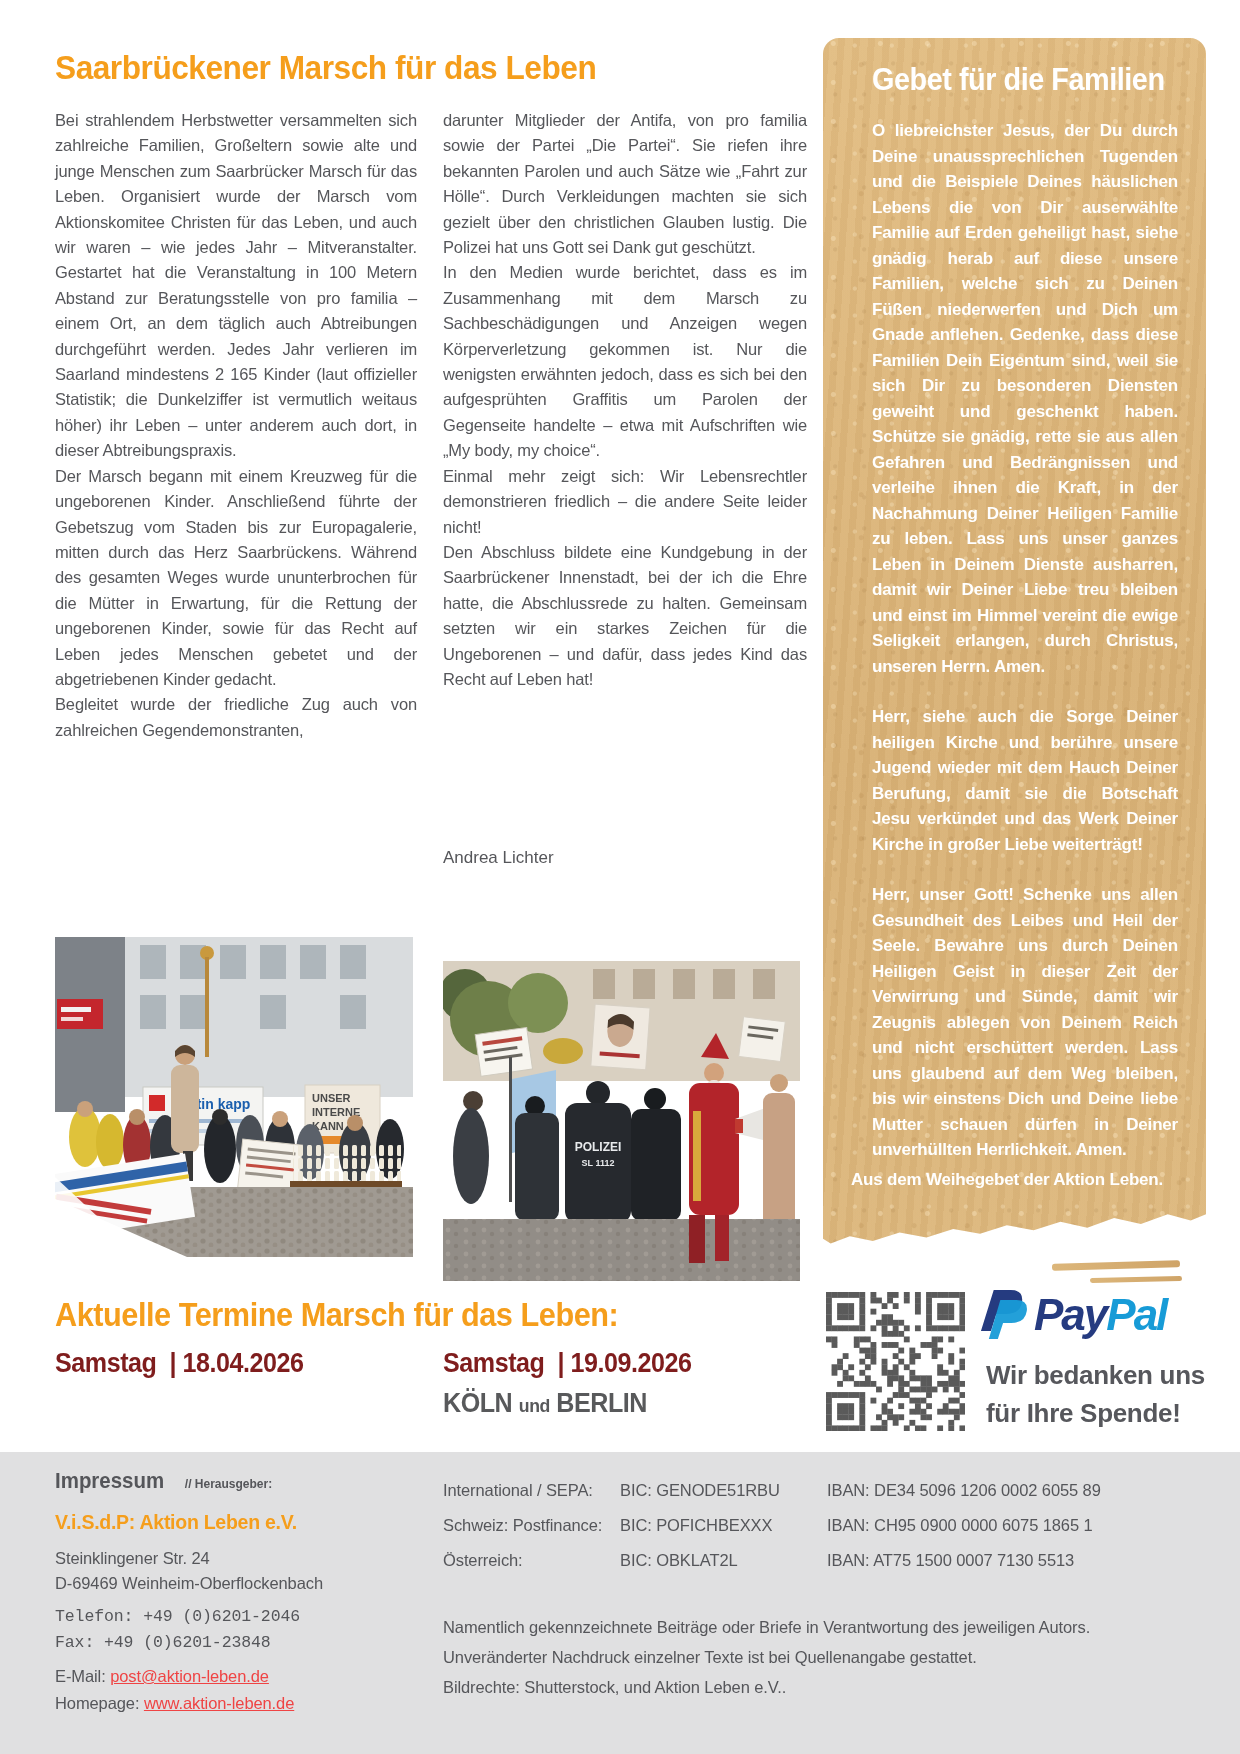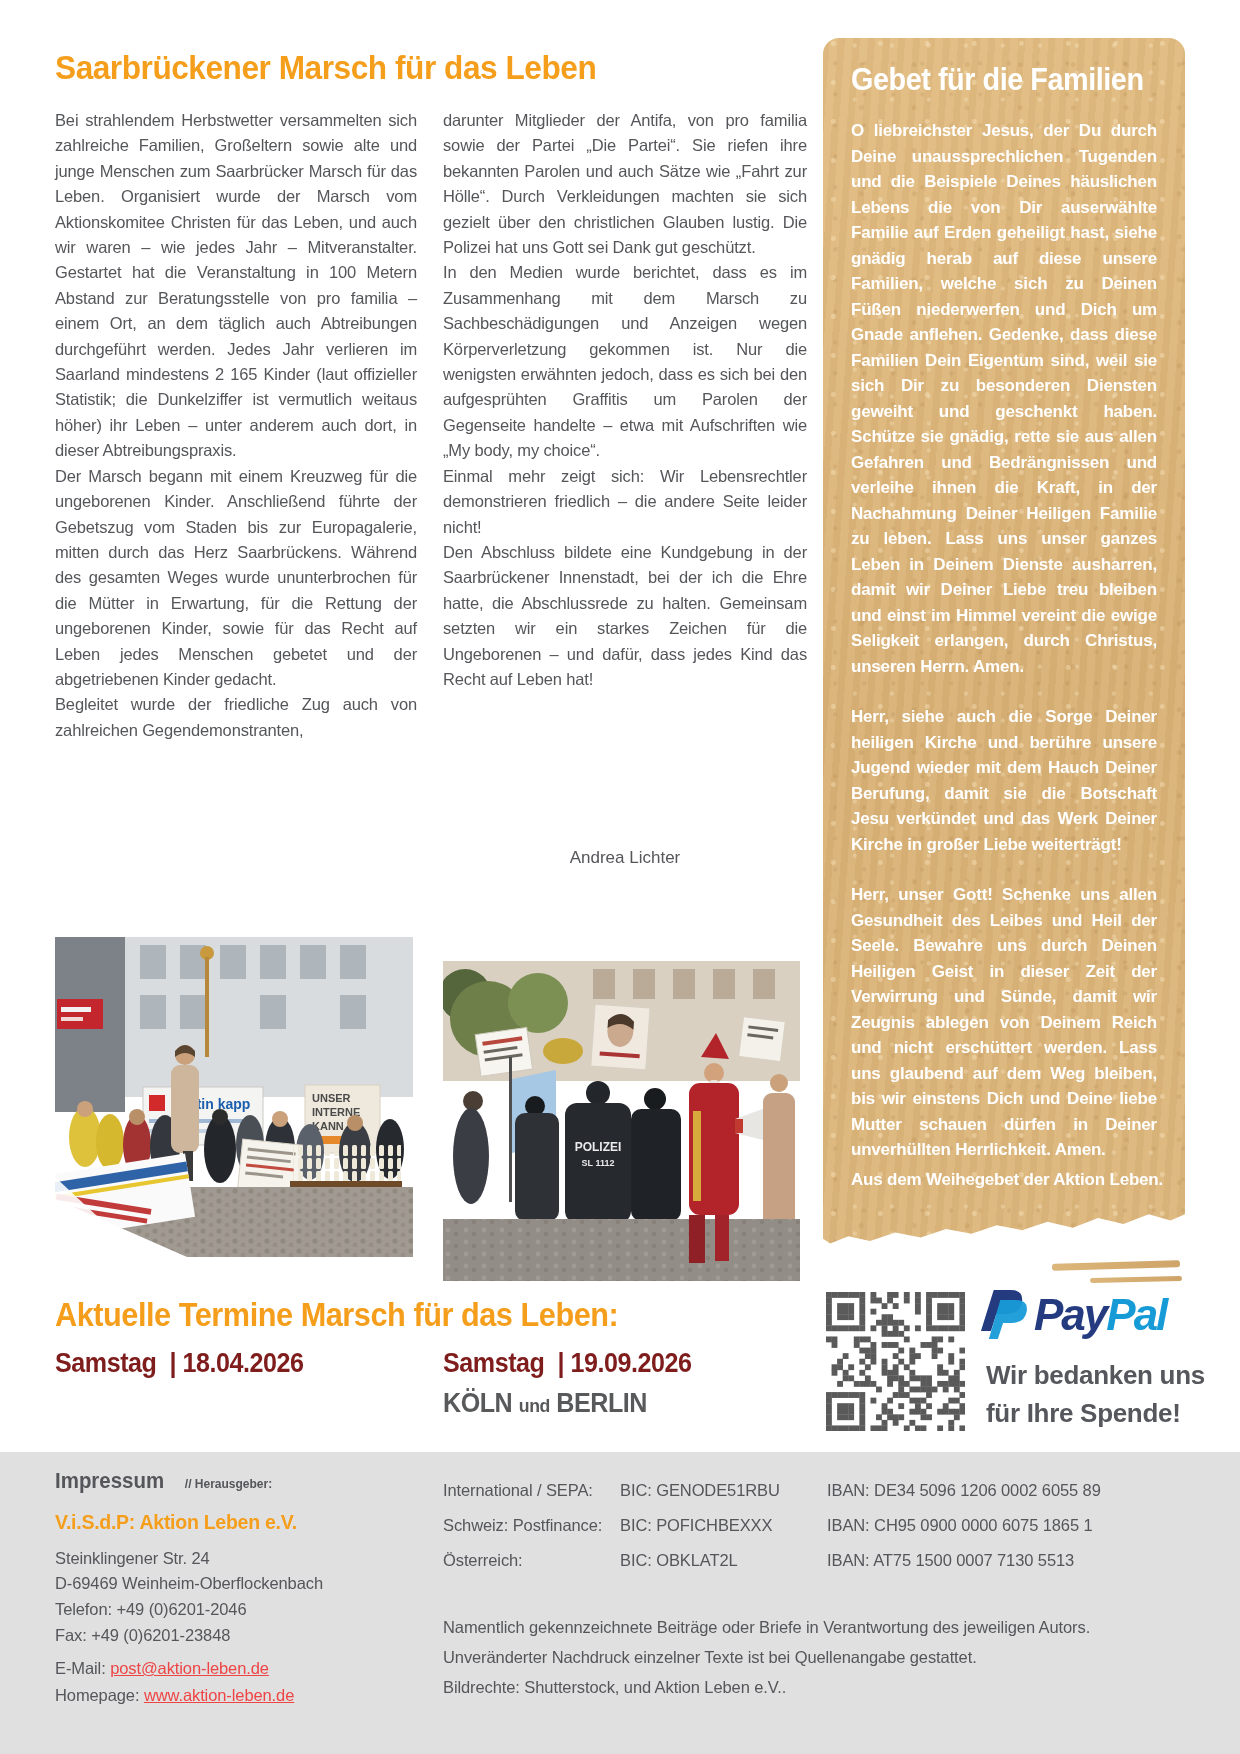"Gebet für die Familien" .prayer-box { padding-left: none -> 21px }
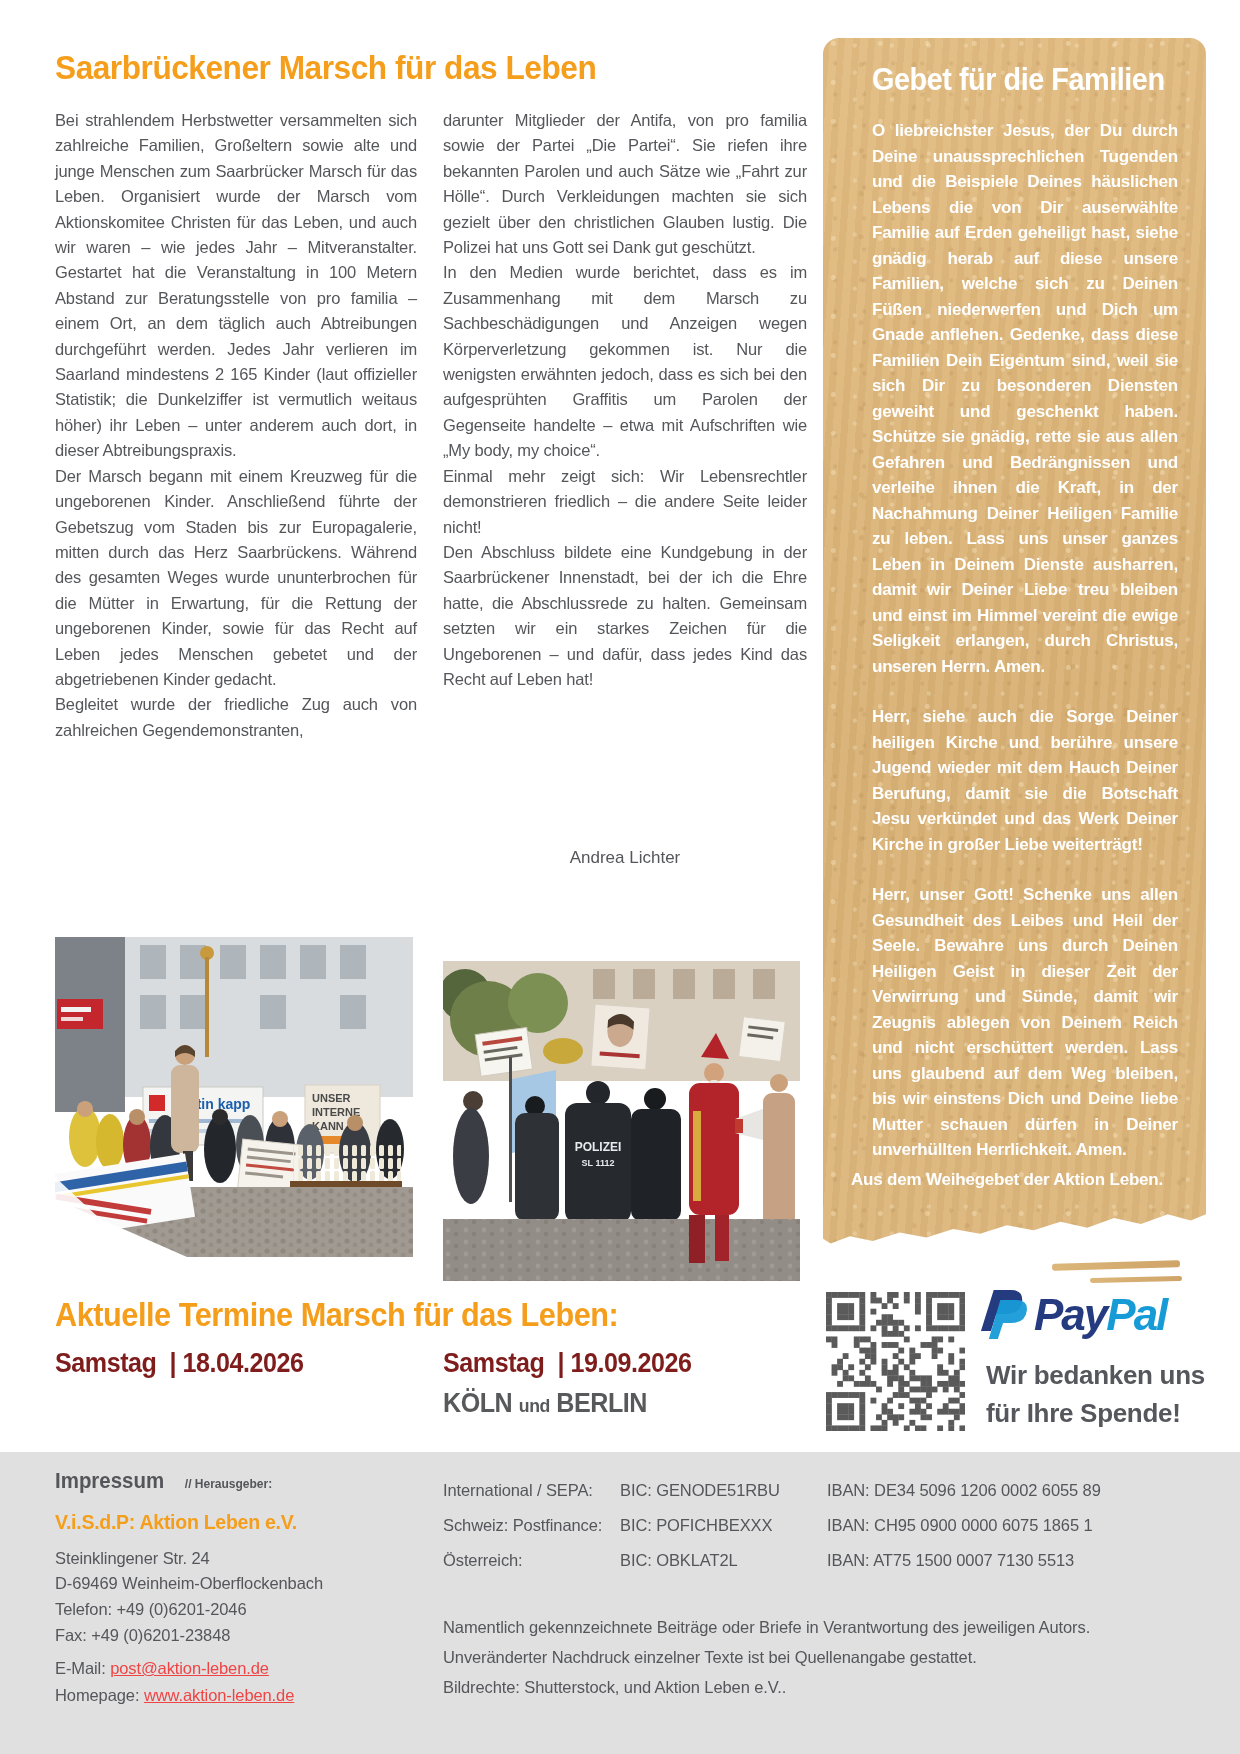"Andrea Lichter" .byline { text-align: center -> left }
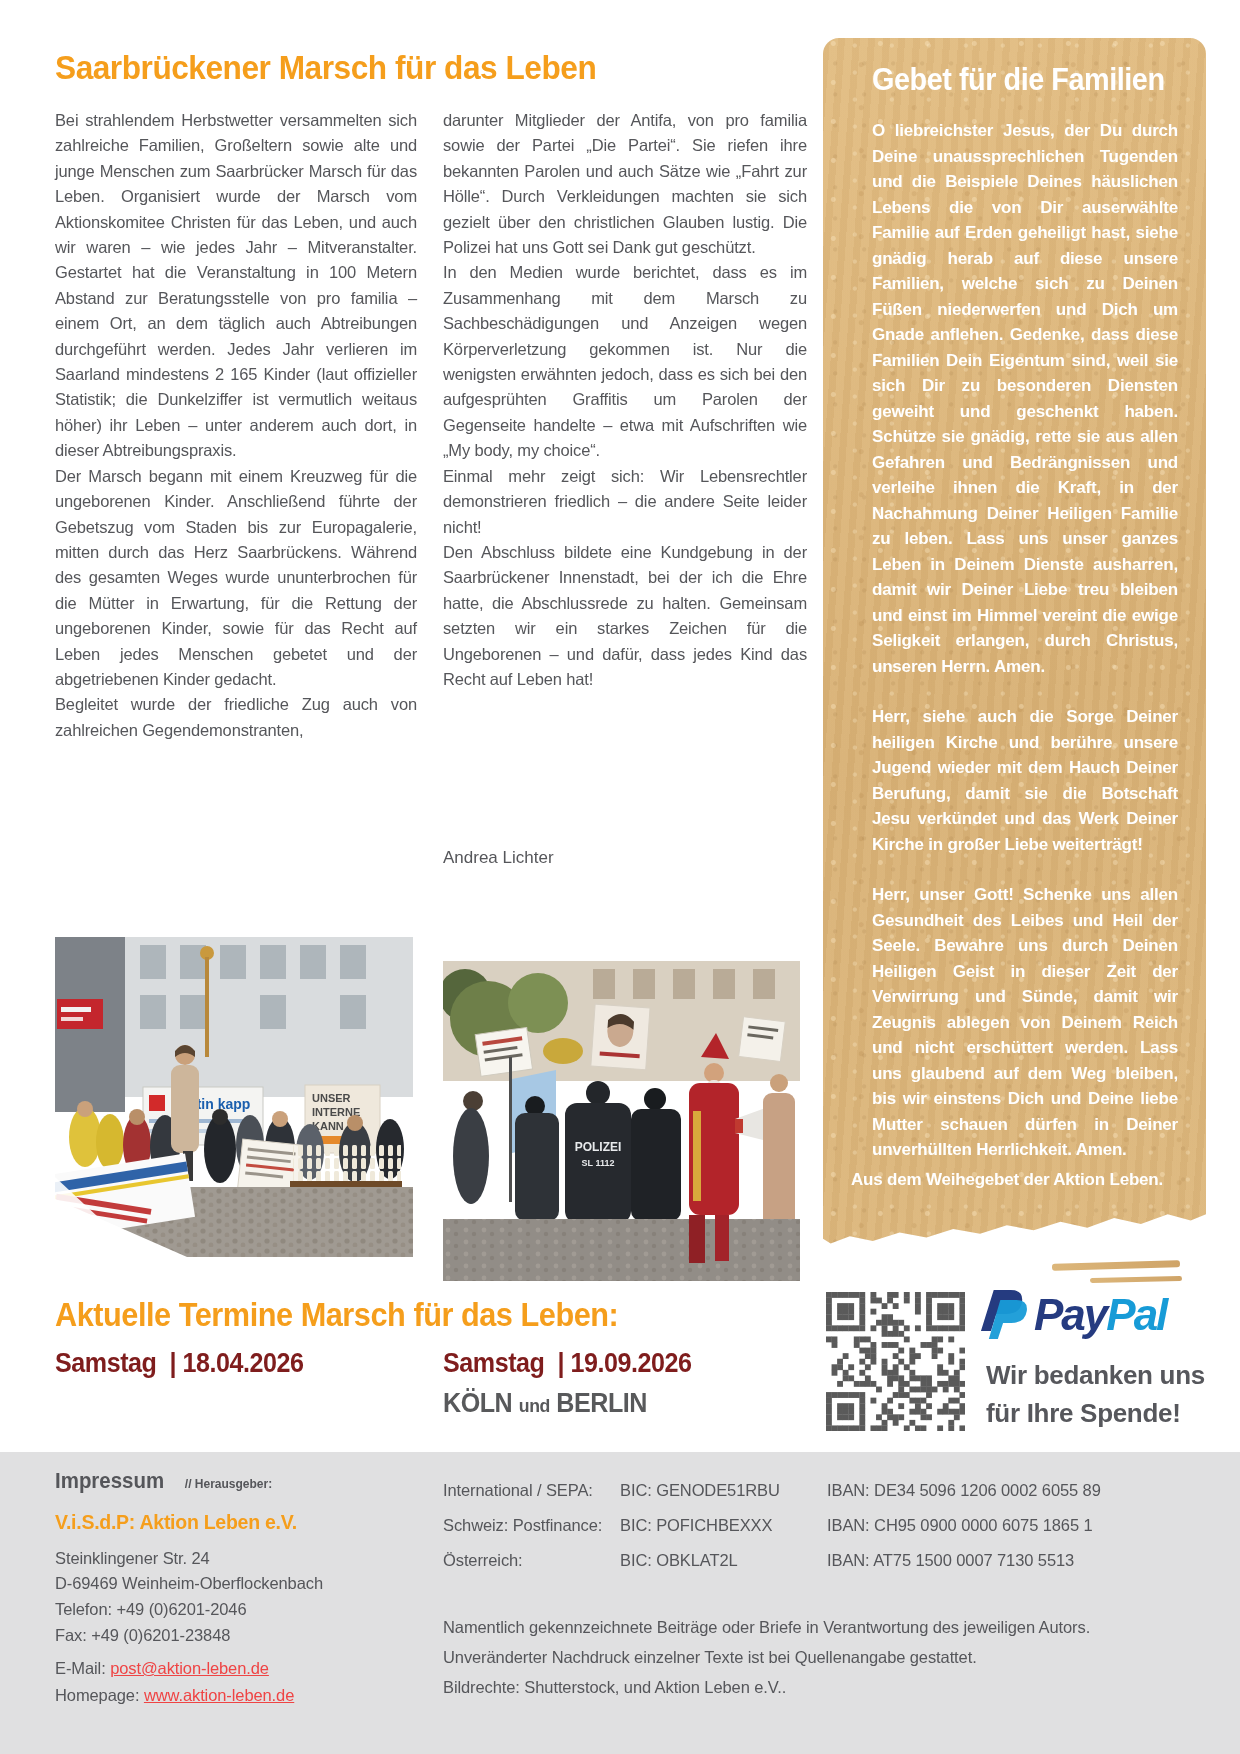"Telefon: +49 (0)6201-2046" div.f-text { font-family: none -> Liberation Mono, monospace; margin-top: none -> 8px }
